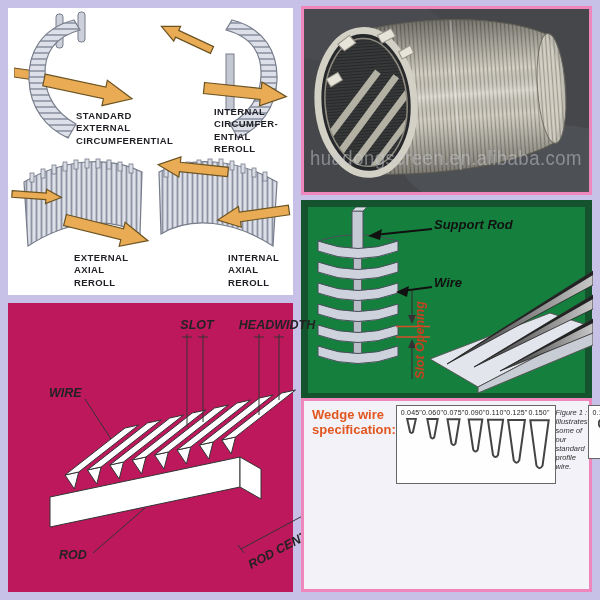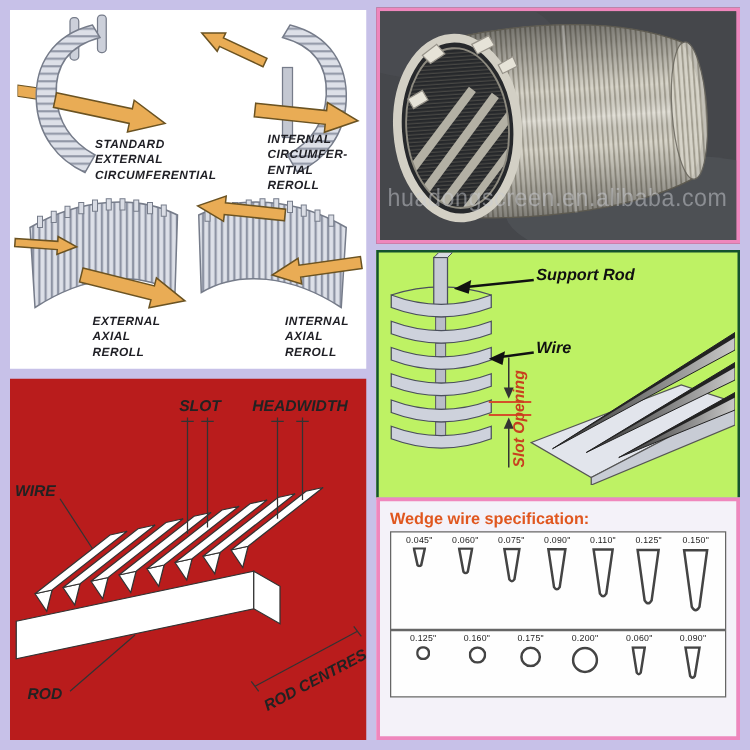"STANDARD" #tileA { font-style: italic -> none }
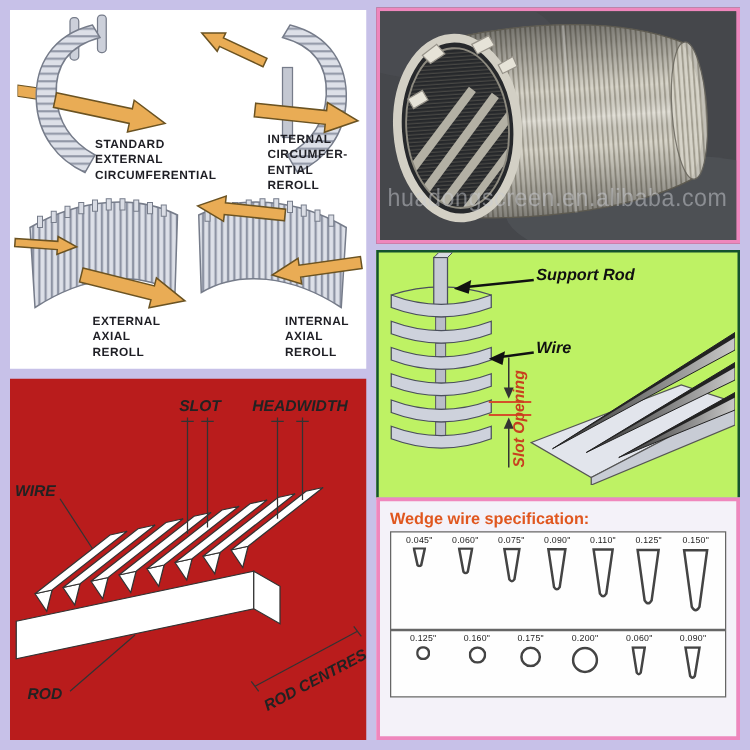"Support Rod" #tileC { background: #bef264 -> #15803d; border: 2px solid #14532d -> 7px solid #14532d }
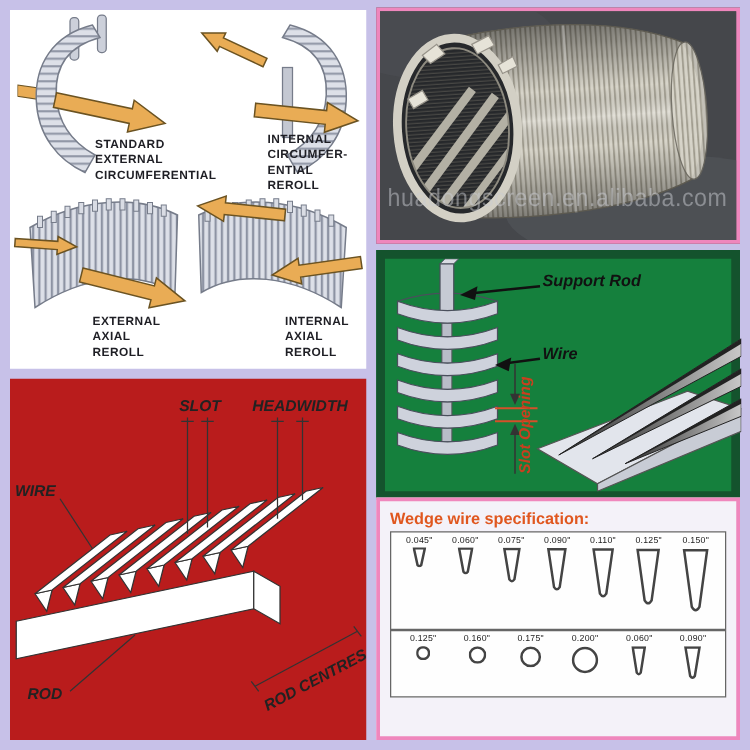"SLOT" #tileD { background: #b91c1c -> #be185d; padding-left: none -> 37px }
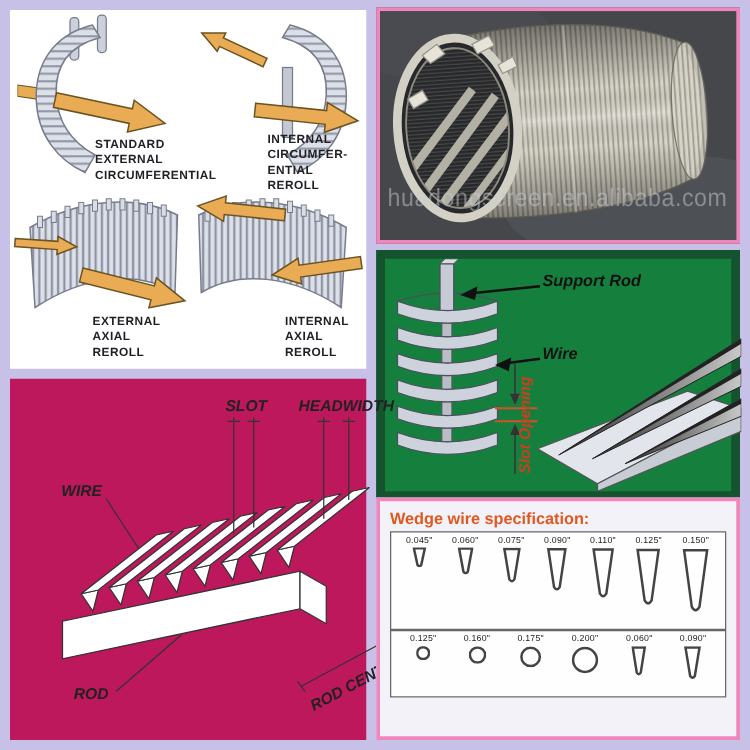"Wedge wire specification:" #tileE { flex-direction: column -> none }
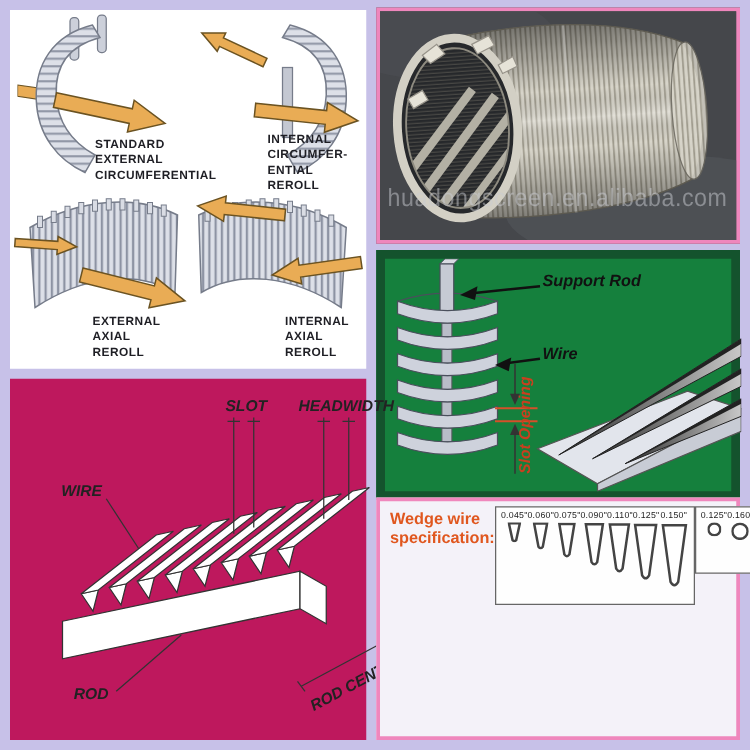"Figure 1 : Illustrates some" div.spec-caption { html: none -> <div>Figure 1 : Illustrates some of our standard profile wire.</div> }
